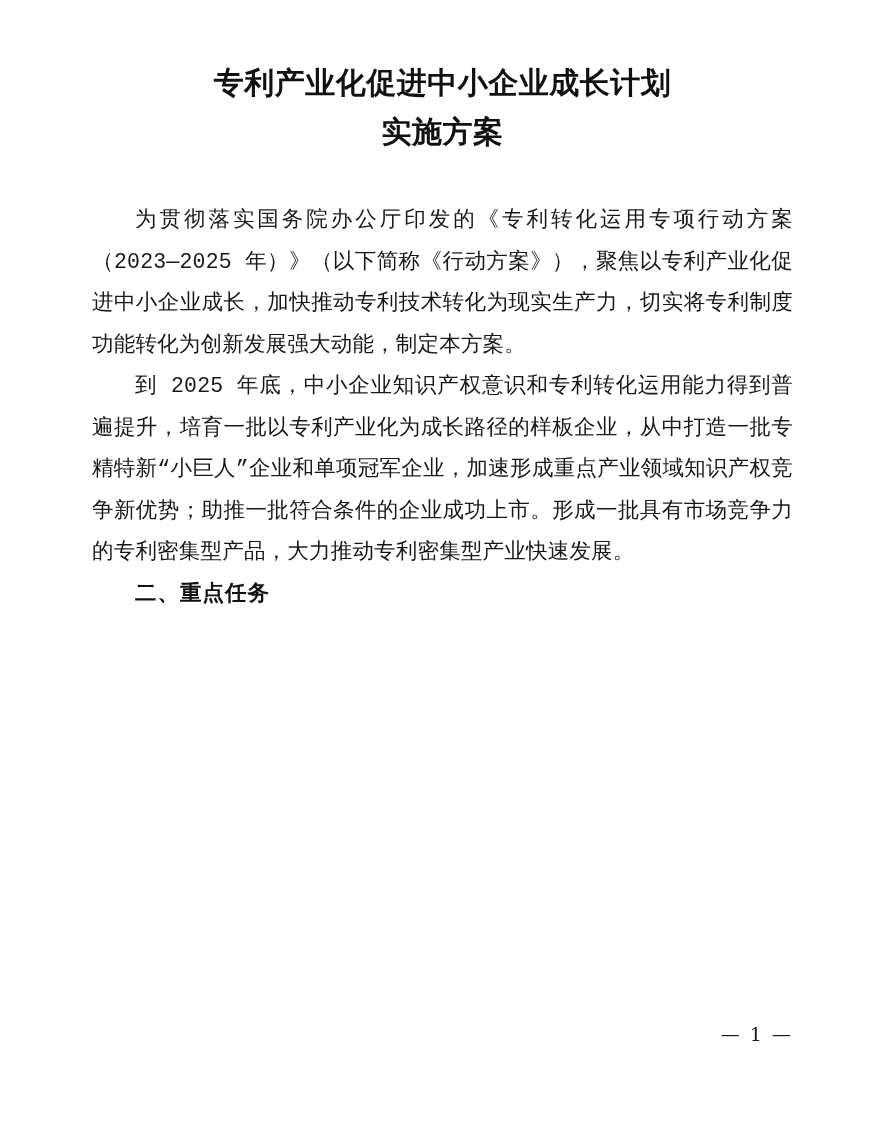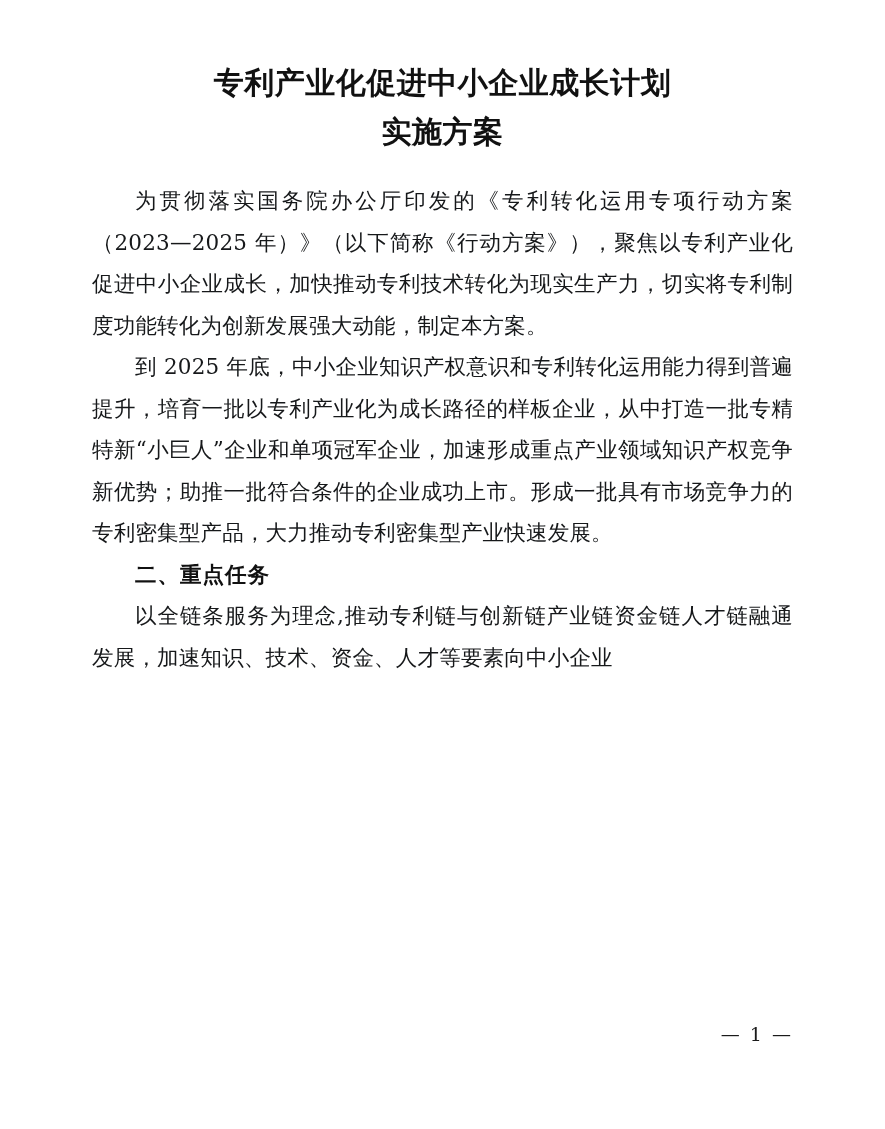"为贯彻落实国务院办公厅印发的《专利转化运用专项行动方案（2023—2025" .body-block { font-family: none -> Liberation Mono, monospace; margin-top: 24px -> 44px }
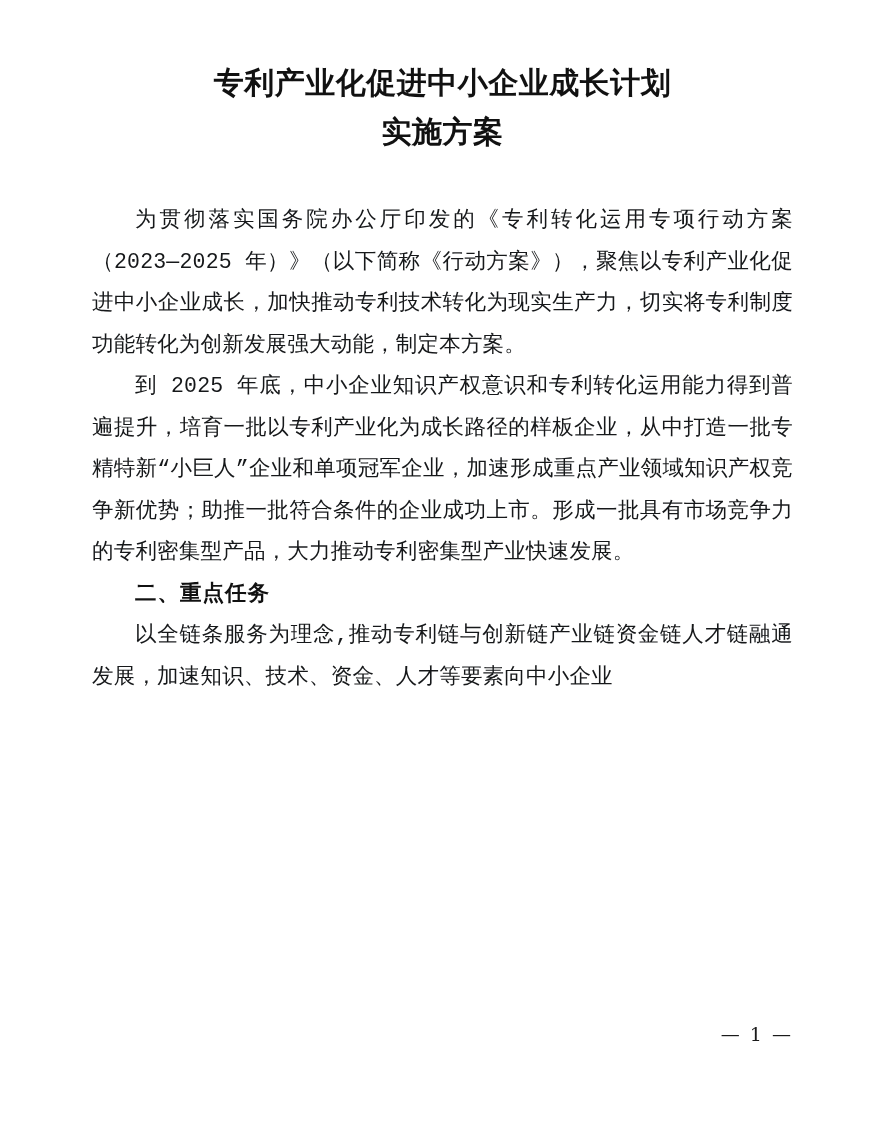"以全链条服务为理念,推动专利链与创新链产业链资金链人才链融通发展，加速知识、技术" p.para { html: <p>以全链条服务为理念,推动专利链与创新链产业链资金链人才链融通发展，加速知识、技术、资金、人才等要素向中小企业</p> -> none }
